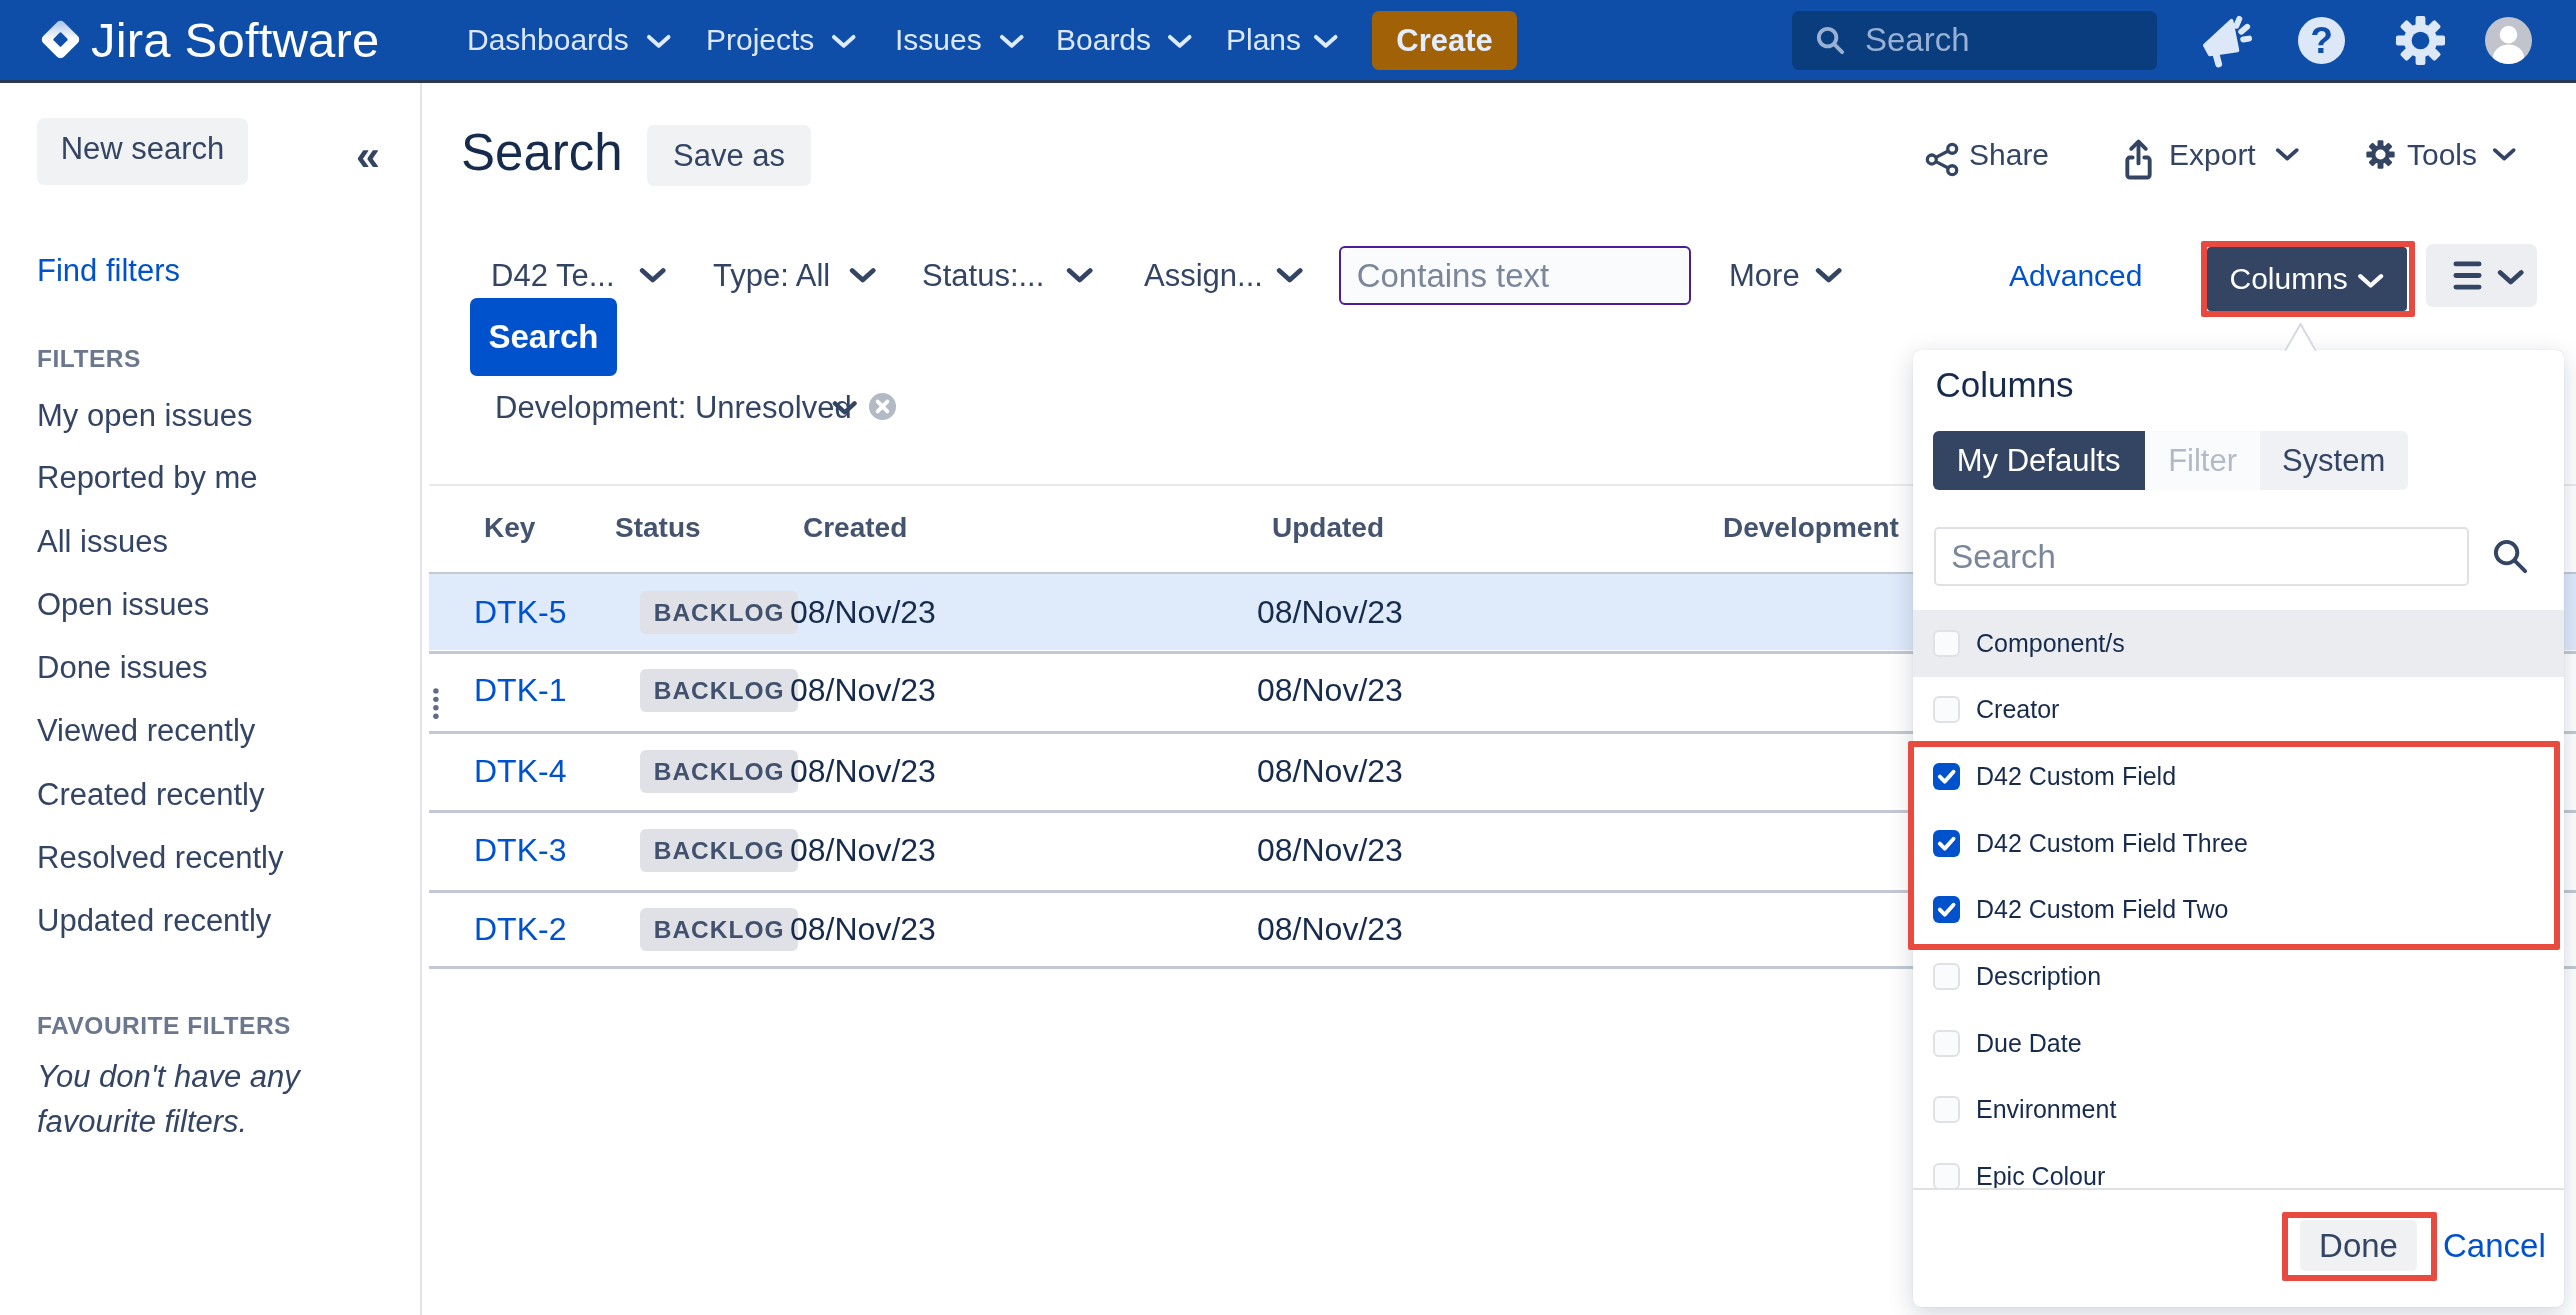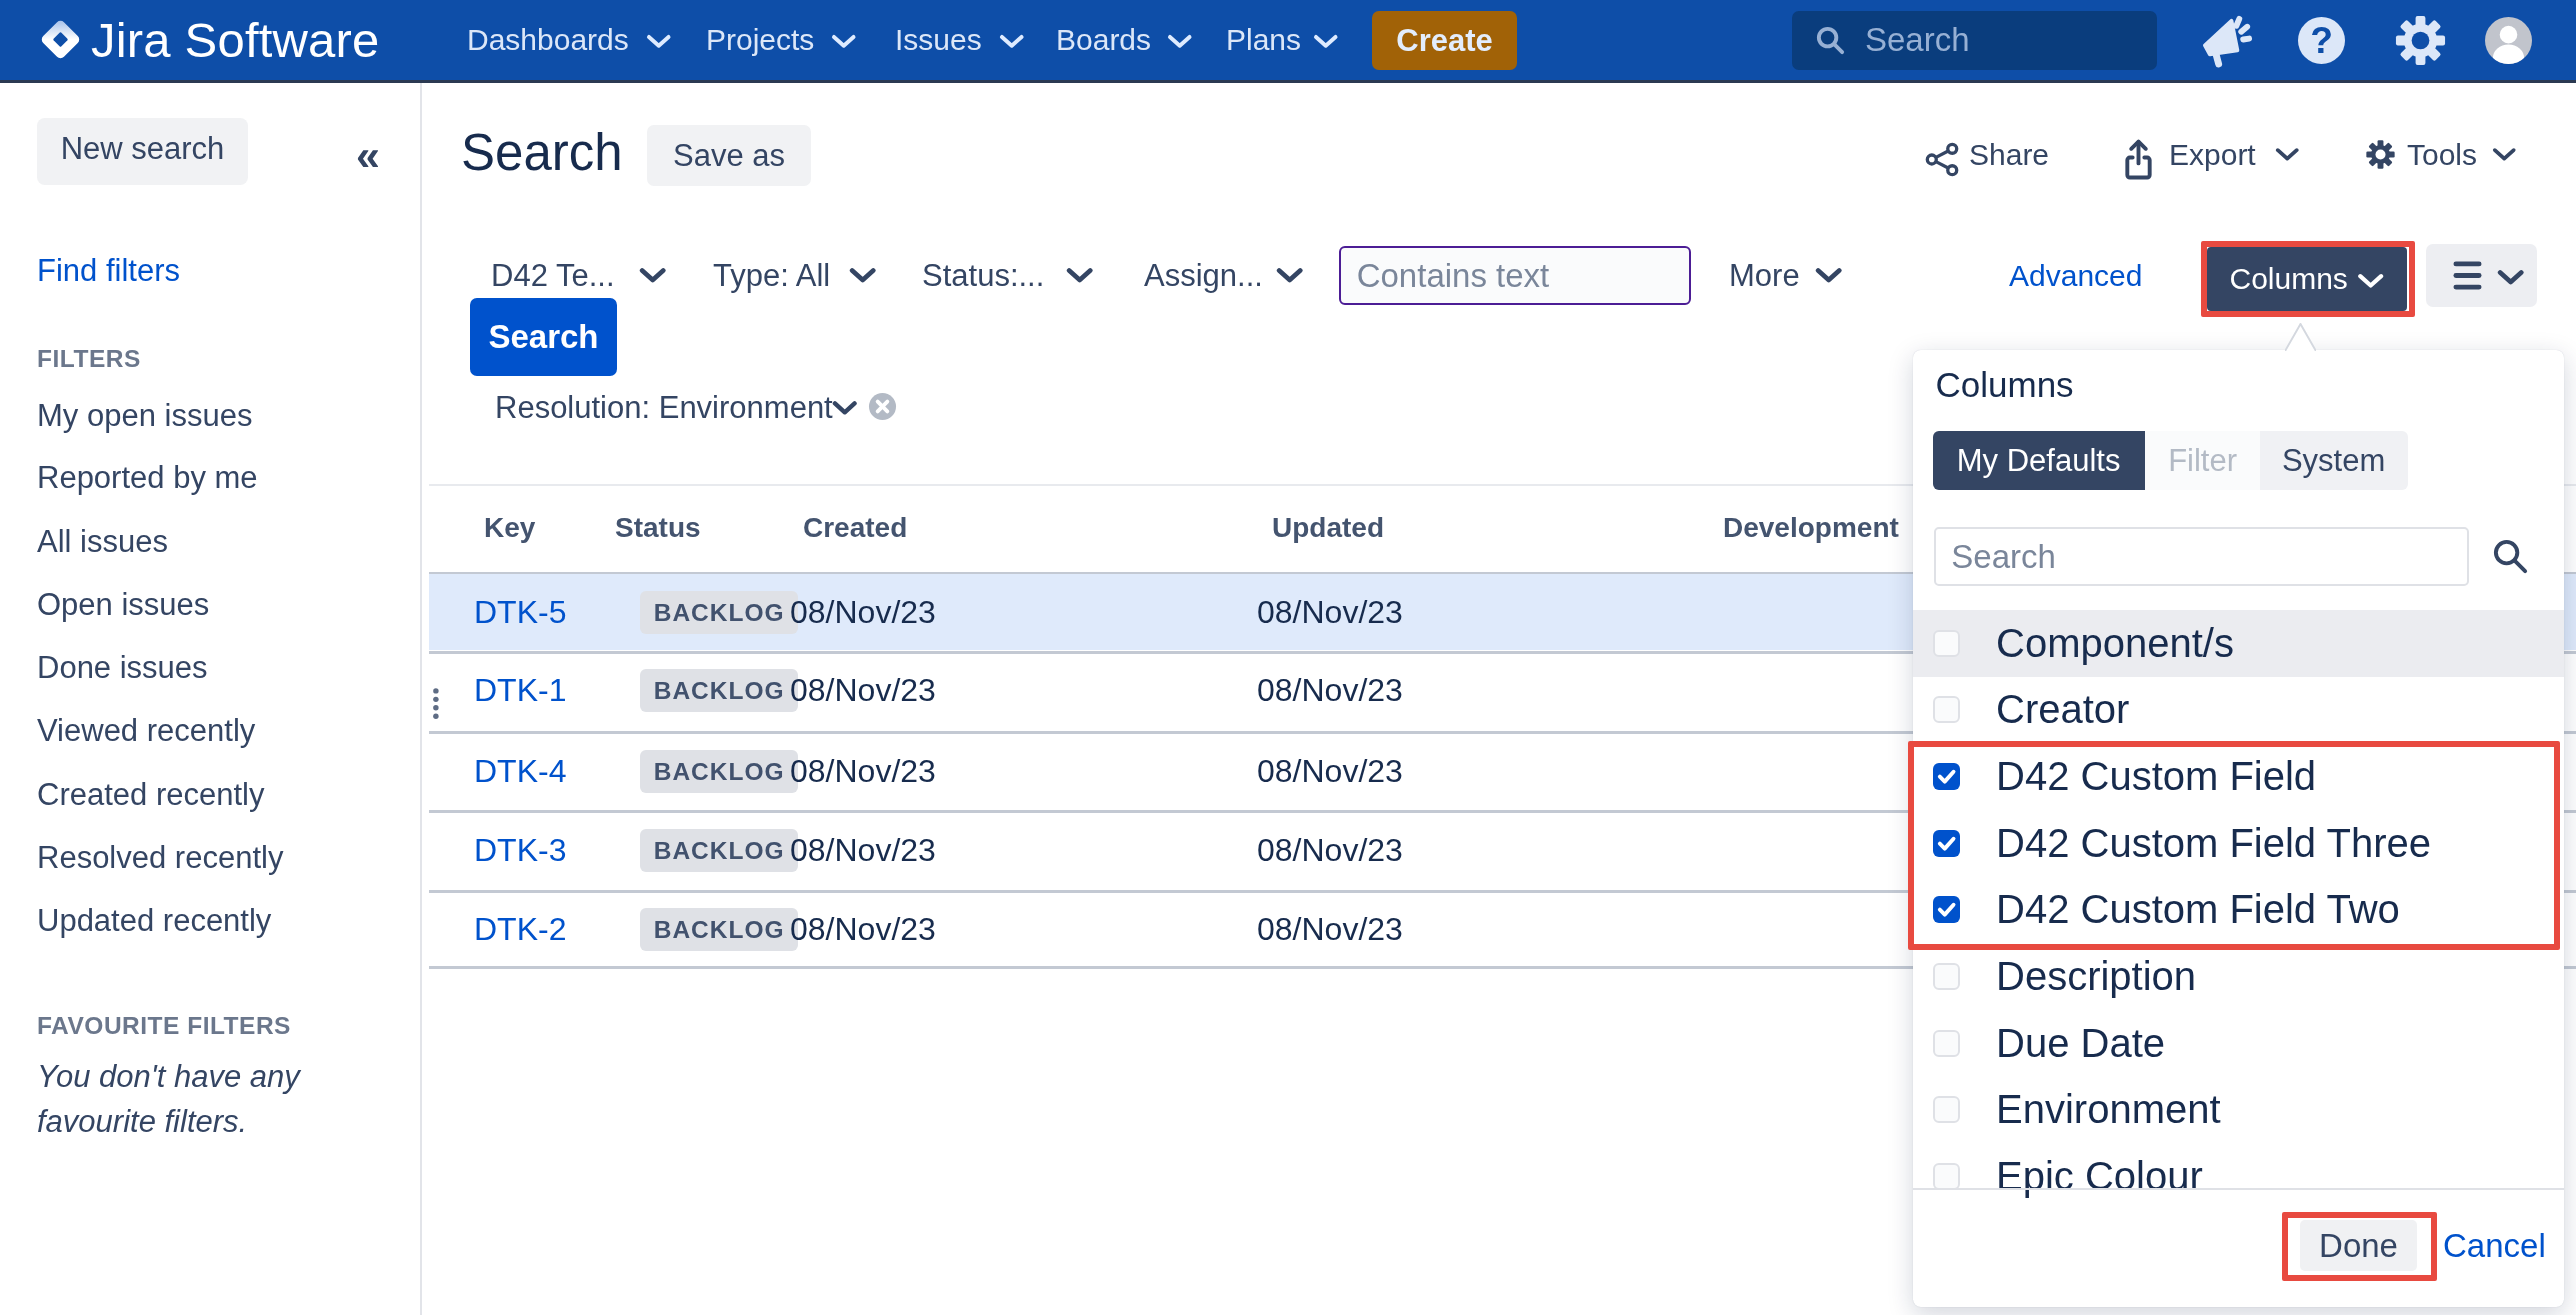"Resolution: Environment" div { text: Resolution: Environment -> Development: Unresolved }
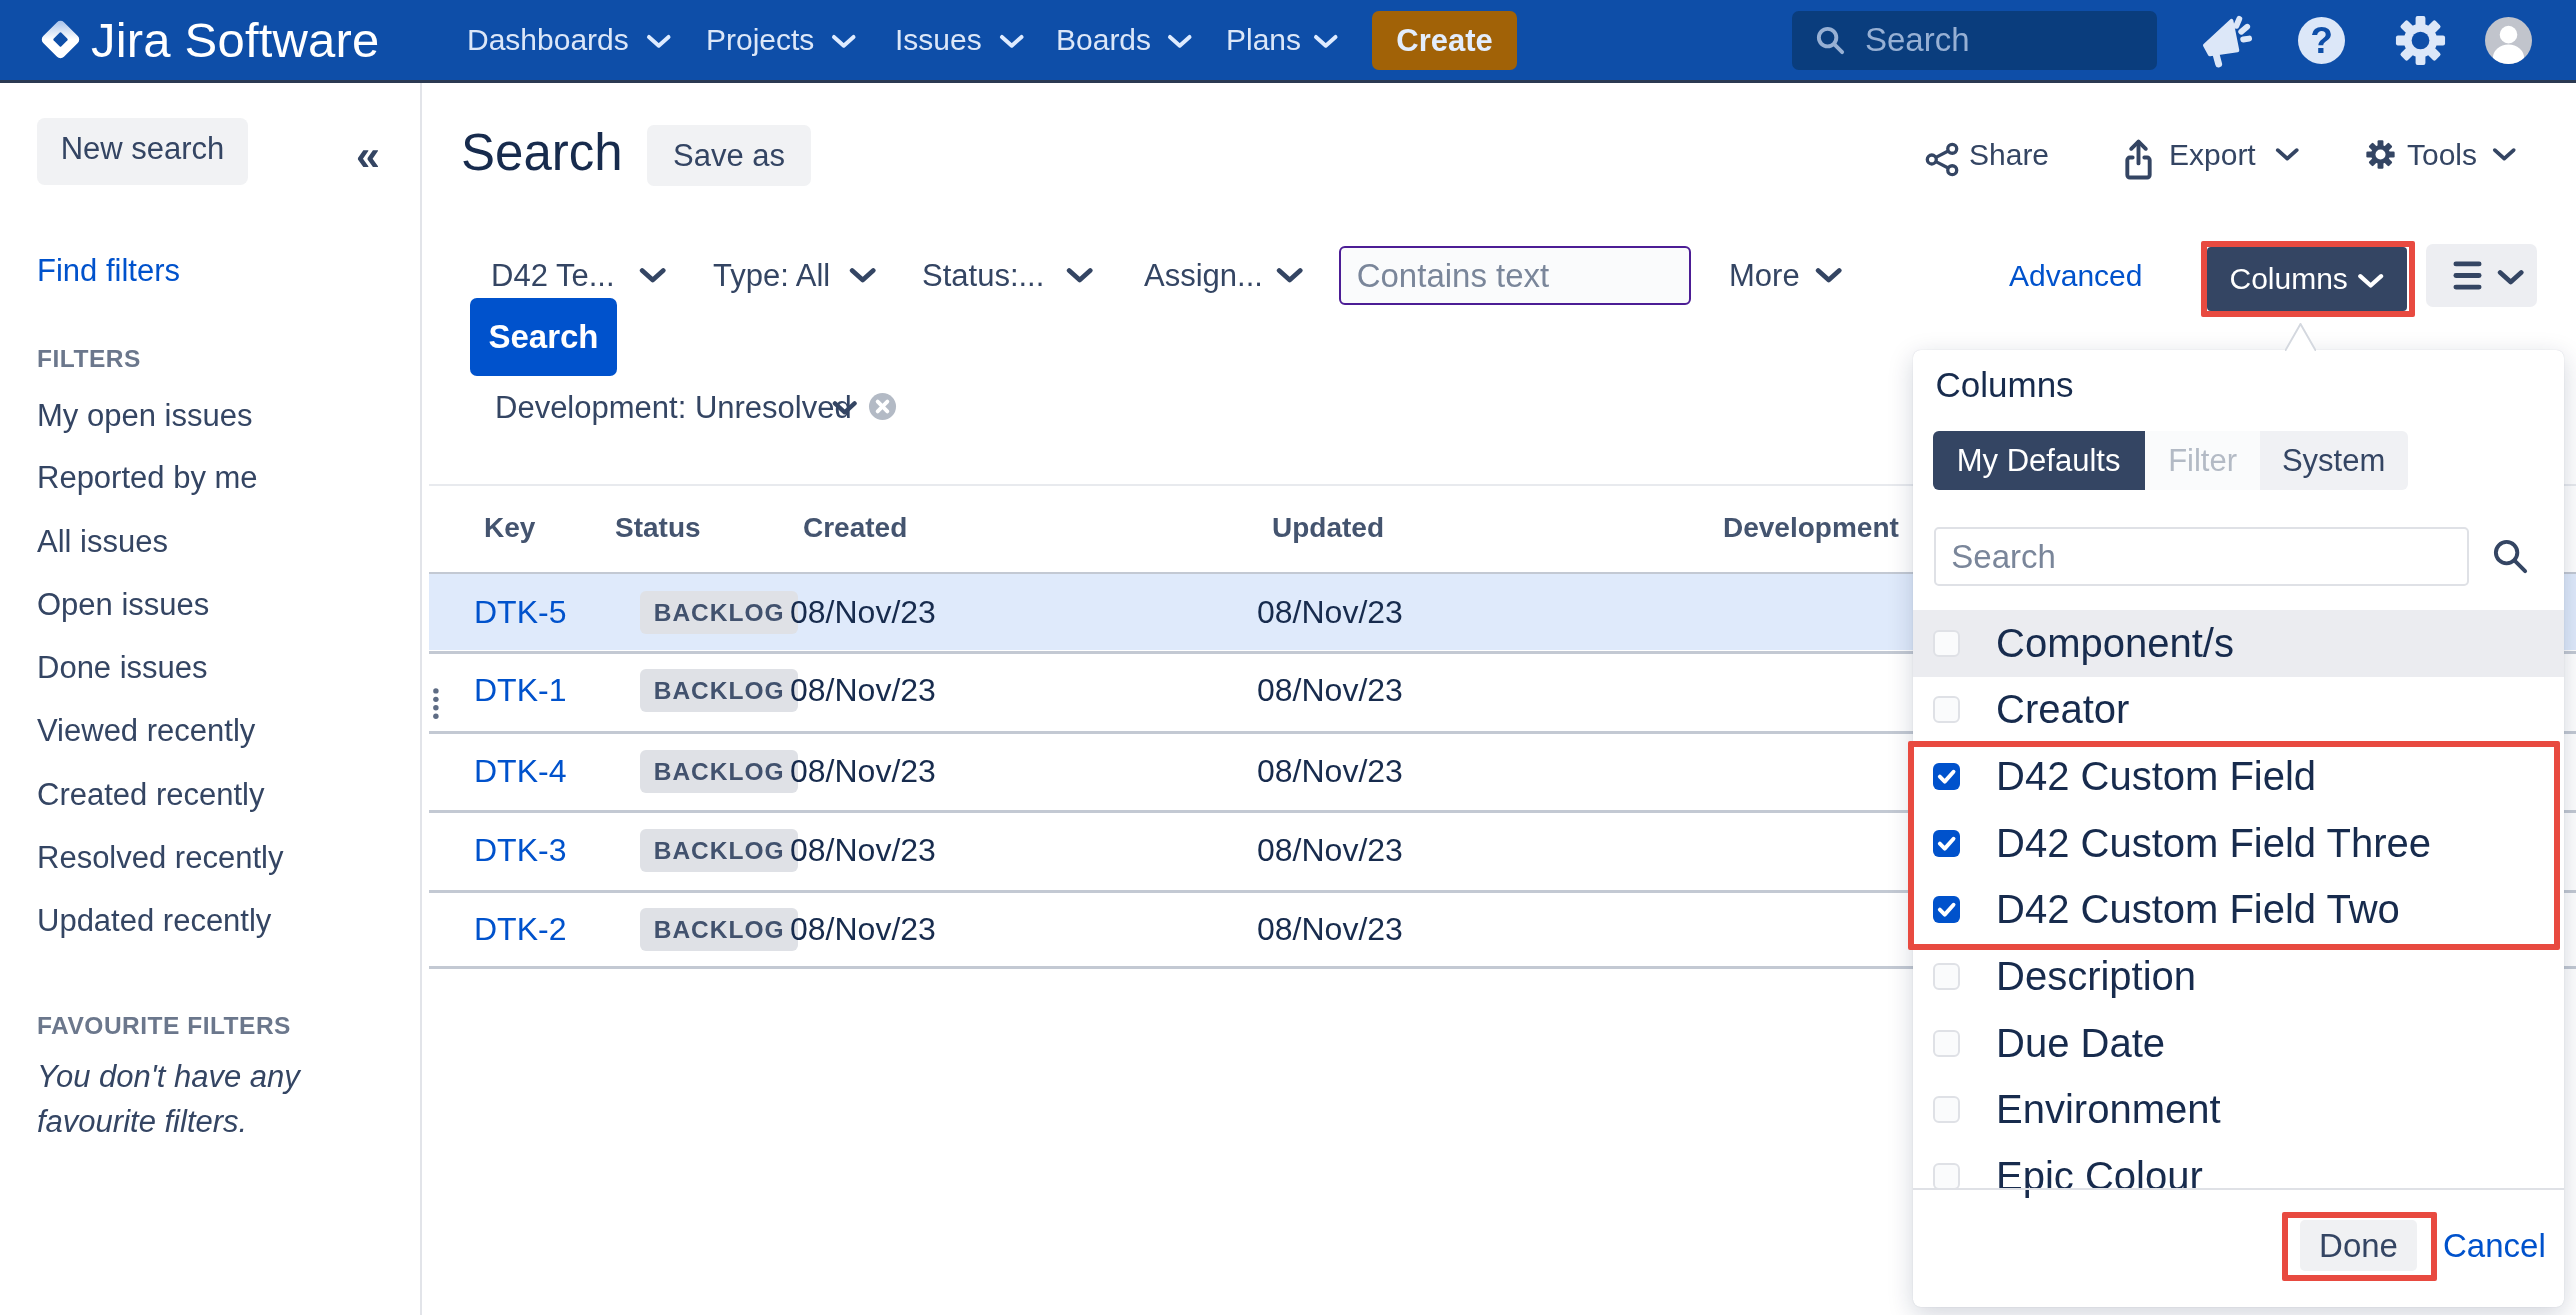"Component/s" .prow .lbl { font-size: 40px -> 25px; margin-left: 20px -> none }
